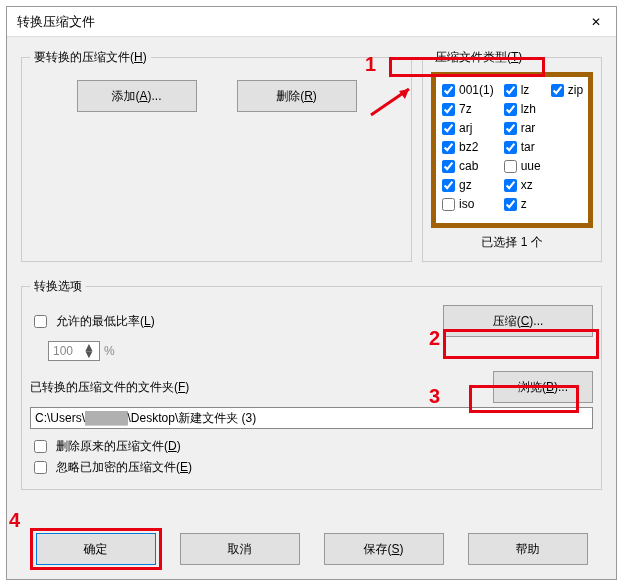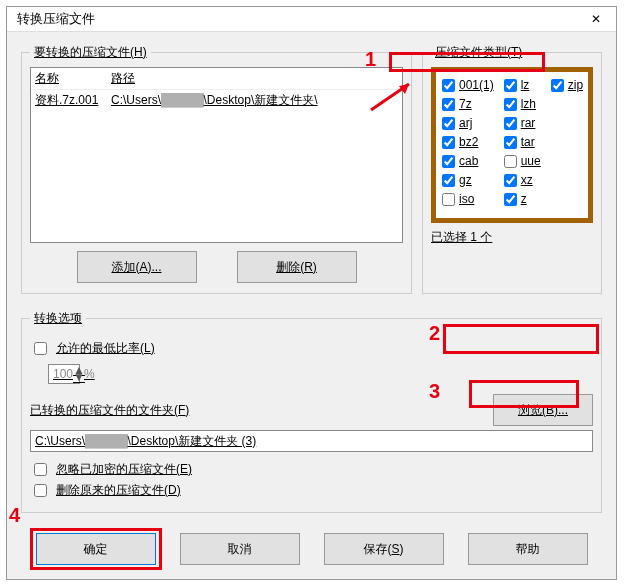"要转换的压缩文件(H)" fieldset { text-decoration: underline -> none }
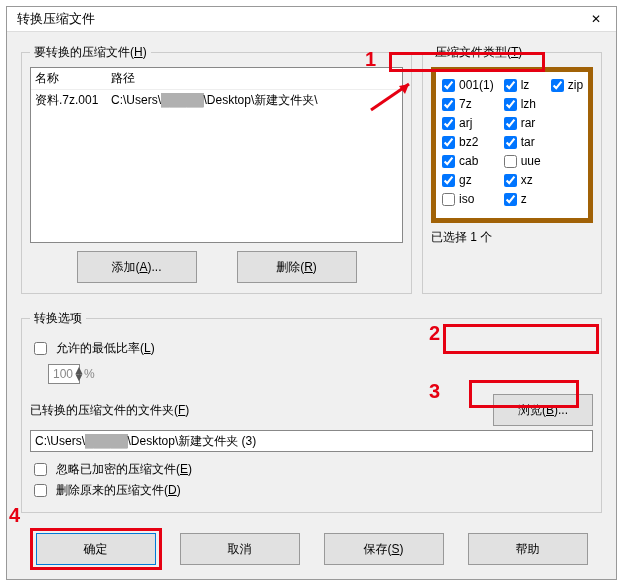"名称" div.listbox { html: <div> <div> <span>名称</span> <span>路径</span> </div> <div> <span>资料.7z.001</span> <span> <span>C:\Users\</span><span>█████</span><span>\Desktop\新建文件夹\</span> </span> </div> </div> -> none }
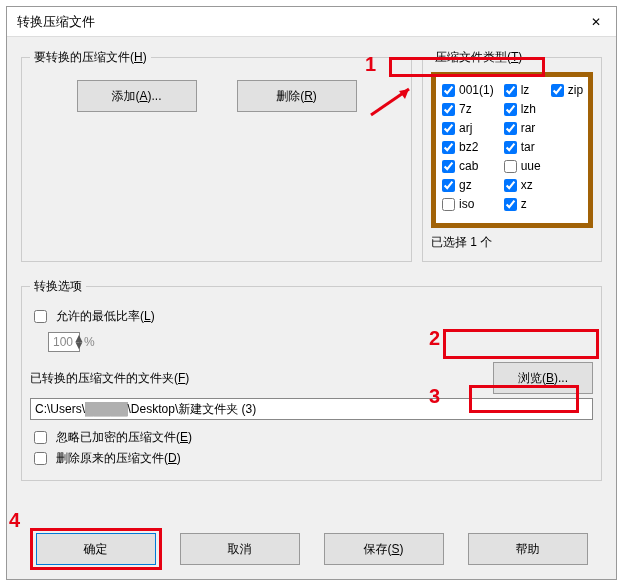"已选择 1 个" .selcount { text-align: left -> center }
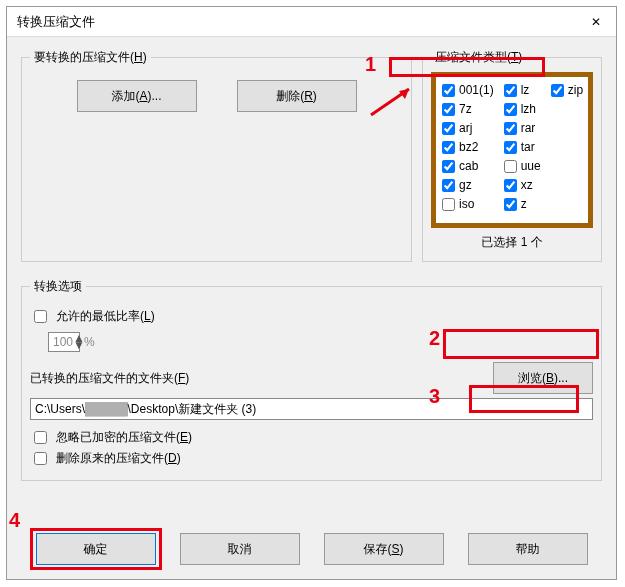"压缩(C)..." button.winbtn { html: none -> <button> <span>压缩(</span><span>C</span><span>)...</span> </button> }
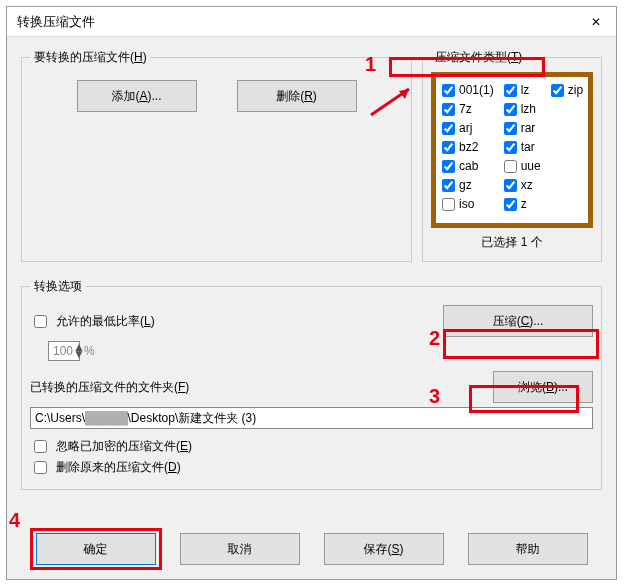"100" .spin { width: 32px -> 52px }
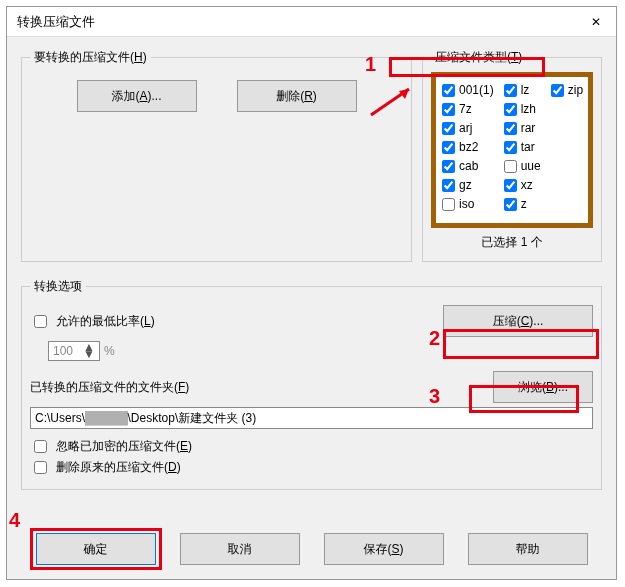"忽略已加密的压缩文件(E)" label.checkline { order: before "删除原来的压缩文件(D)" -> after "删除原来的压缩文件(D)" }
